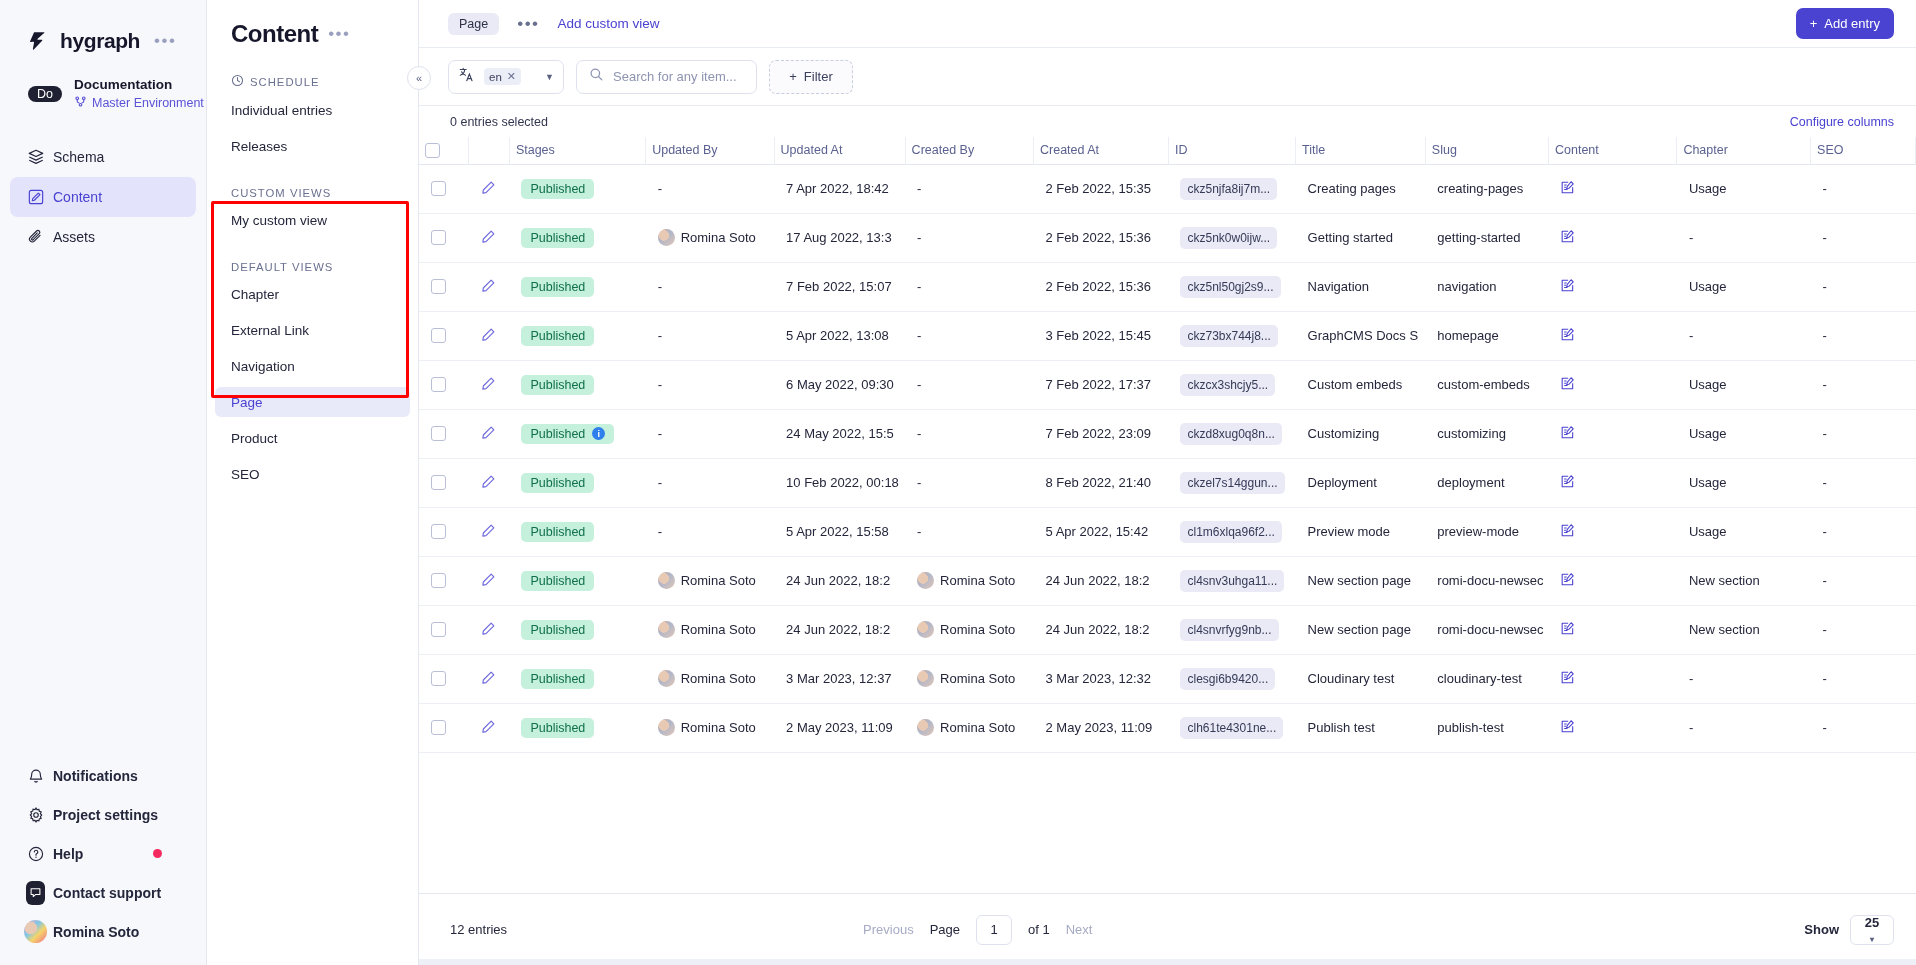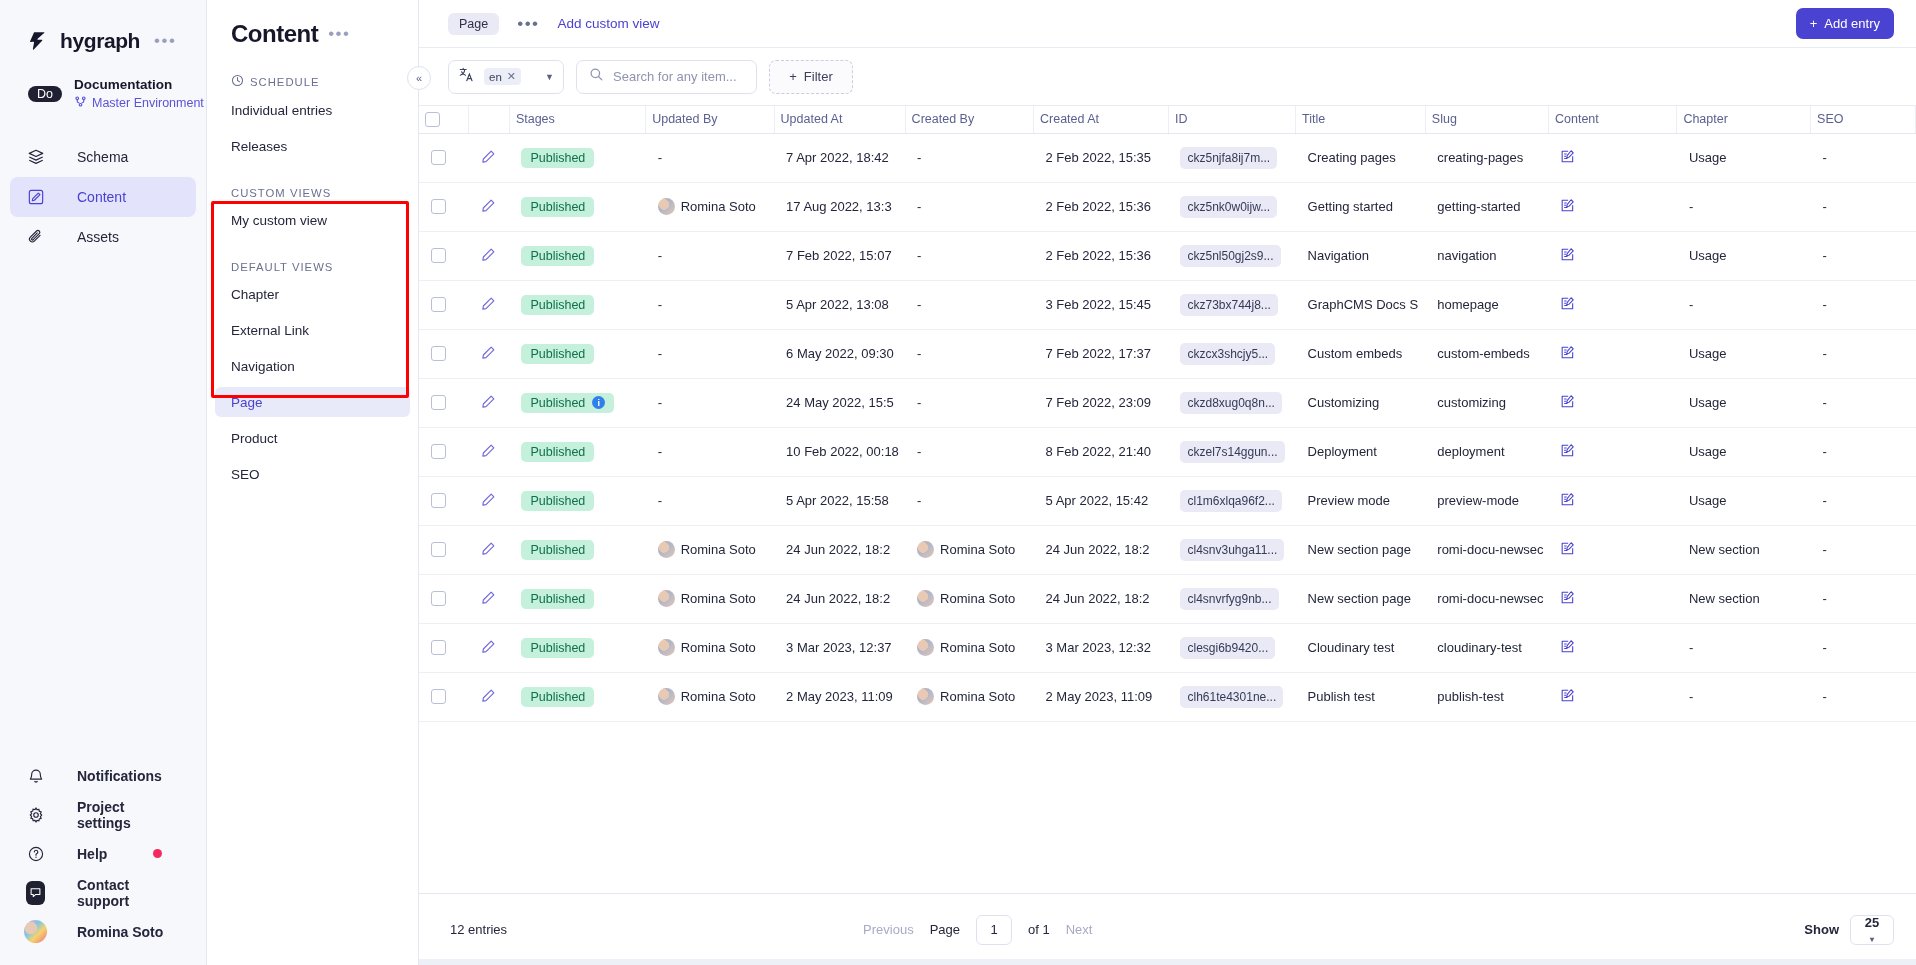"0 entries selected" div.selbar { html: none -> <div> <span>0 entries selected</span> <span>Configure columns</span> </div> }
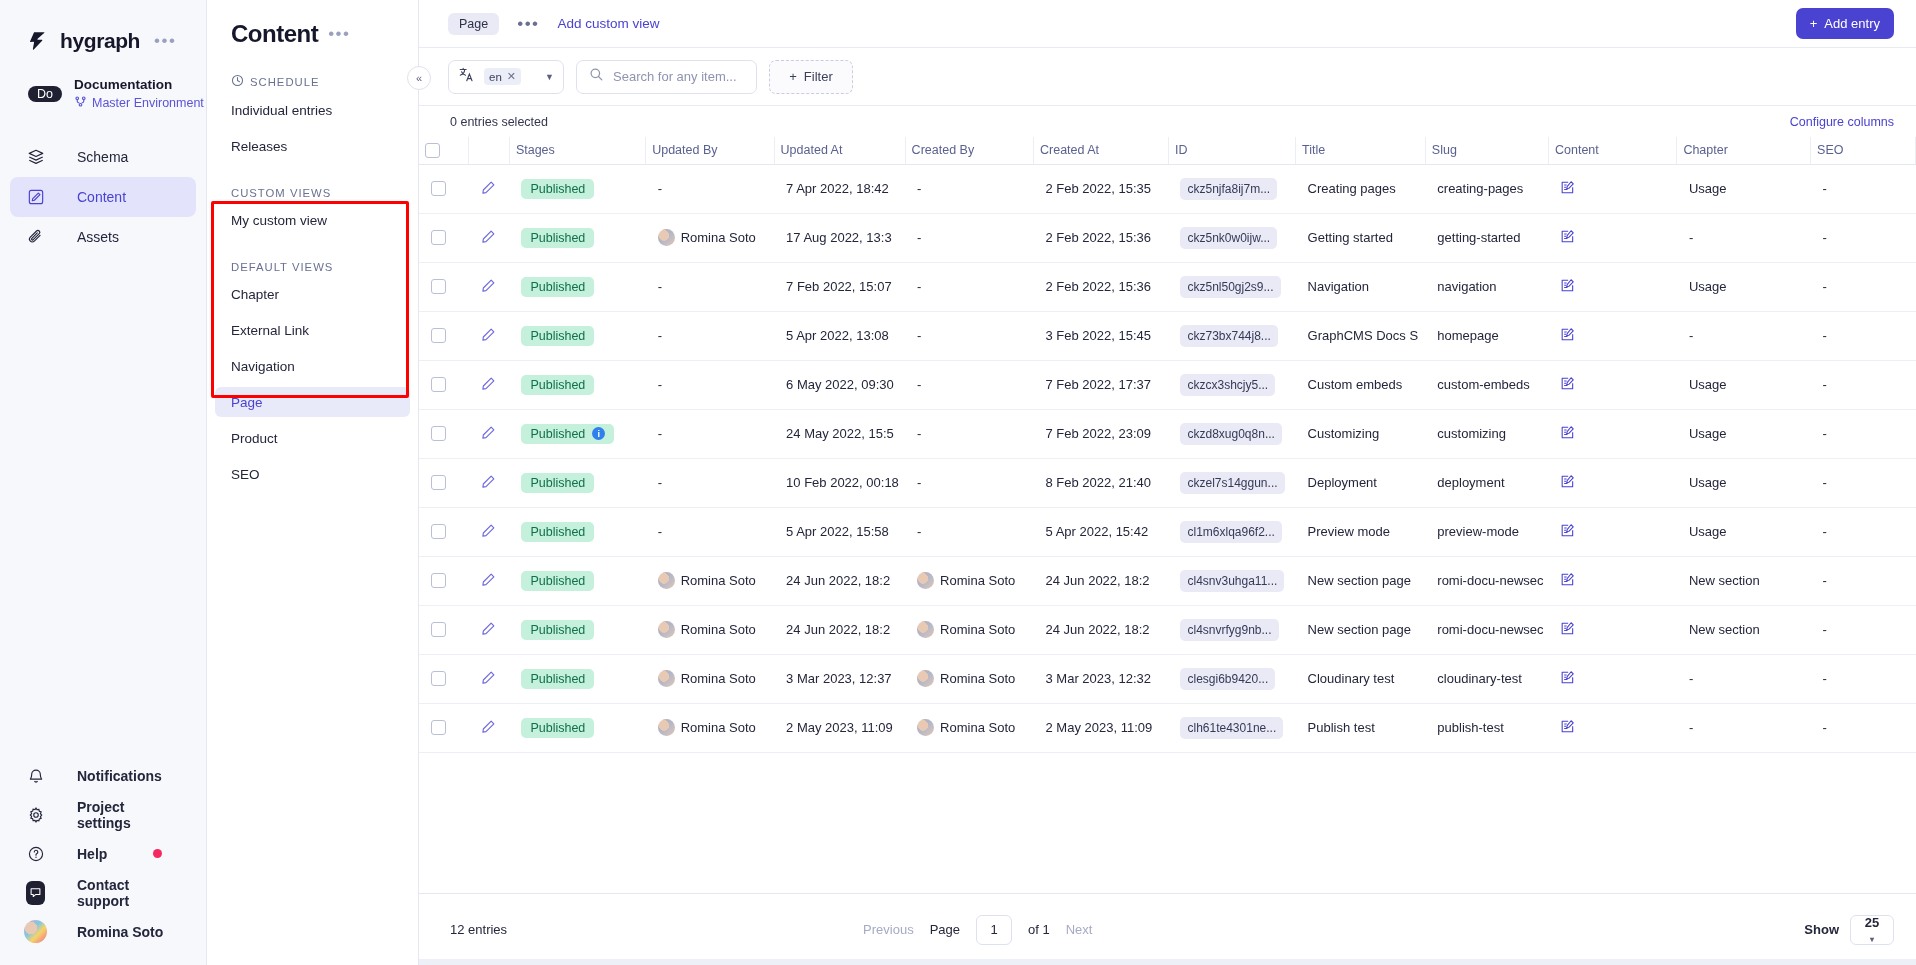"Schema" .nav-item { gap: 32px -> 8px }
